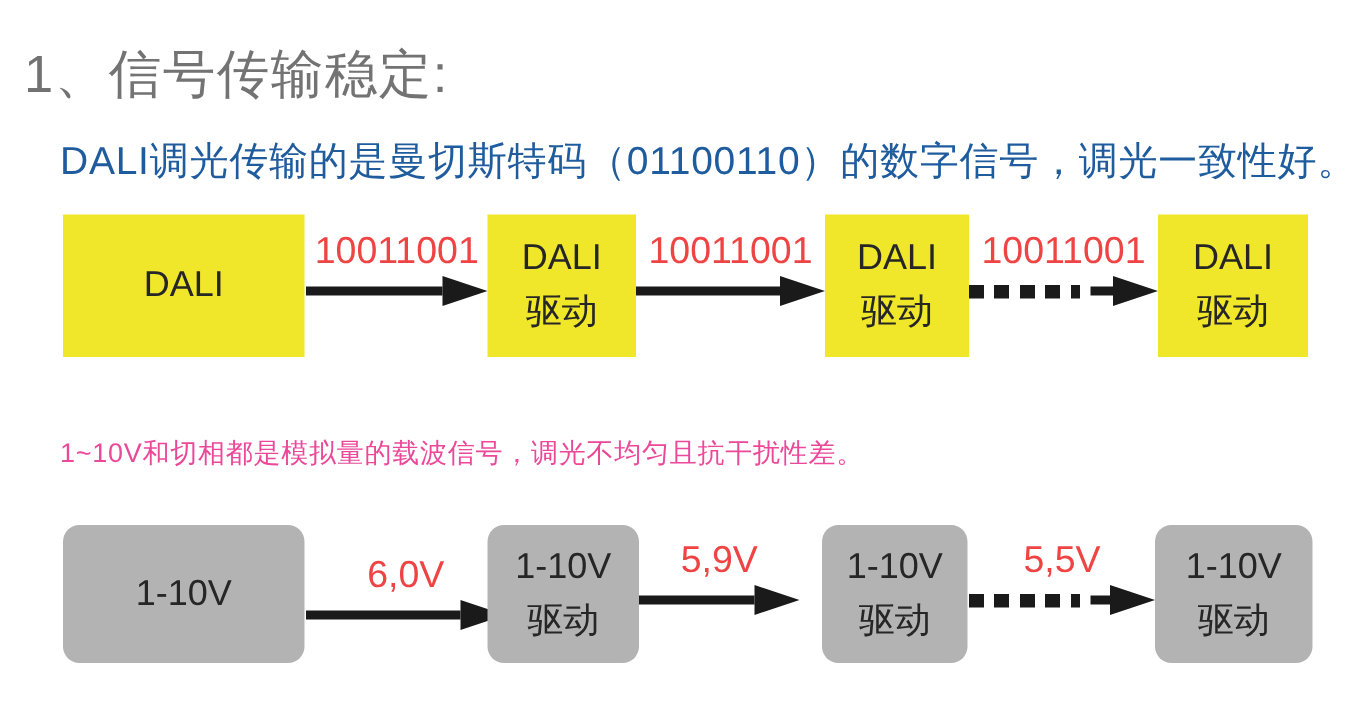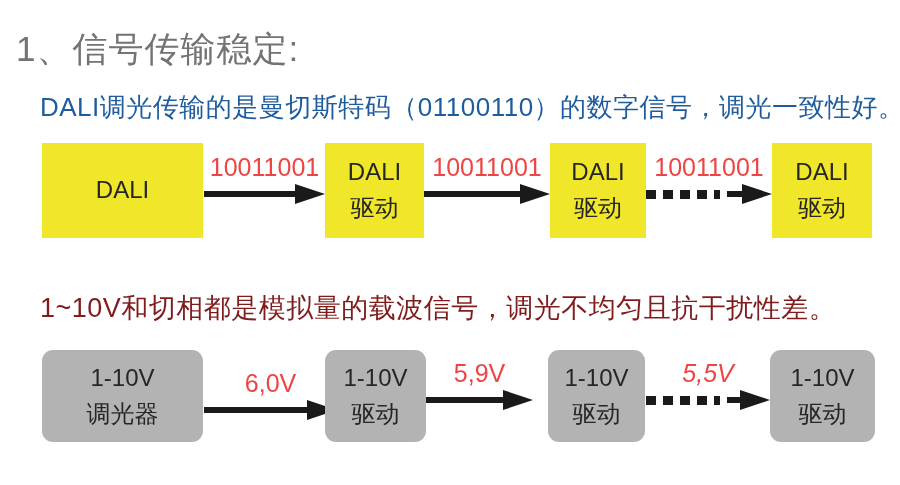"1~10V和切相都是模拟量的载波信号，调光不均匀且抗干扰性差。" .desc-analog { color: #7f1d1d -> #ec4899; font-size: 27px -> 18px }
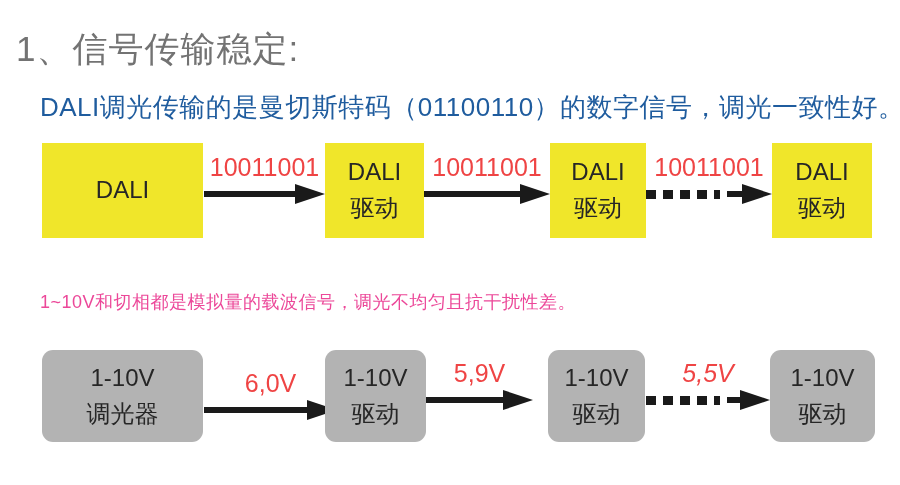"5,5V" .ar-a3 { font-style: italic -> none }
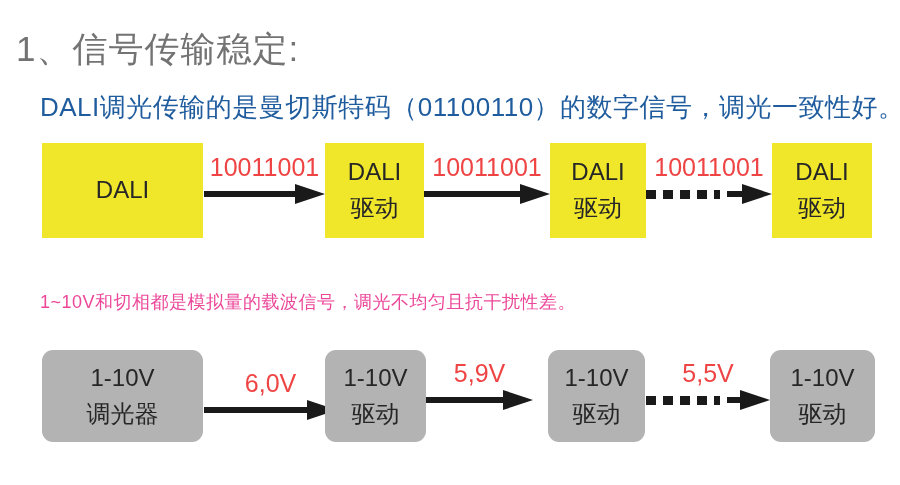"调光器" span.ln { html: <span>调光器</span> -> none }
